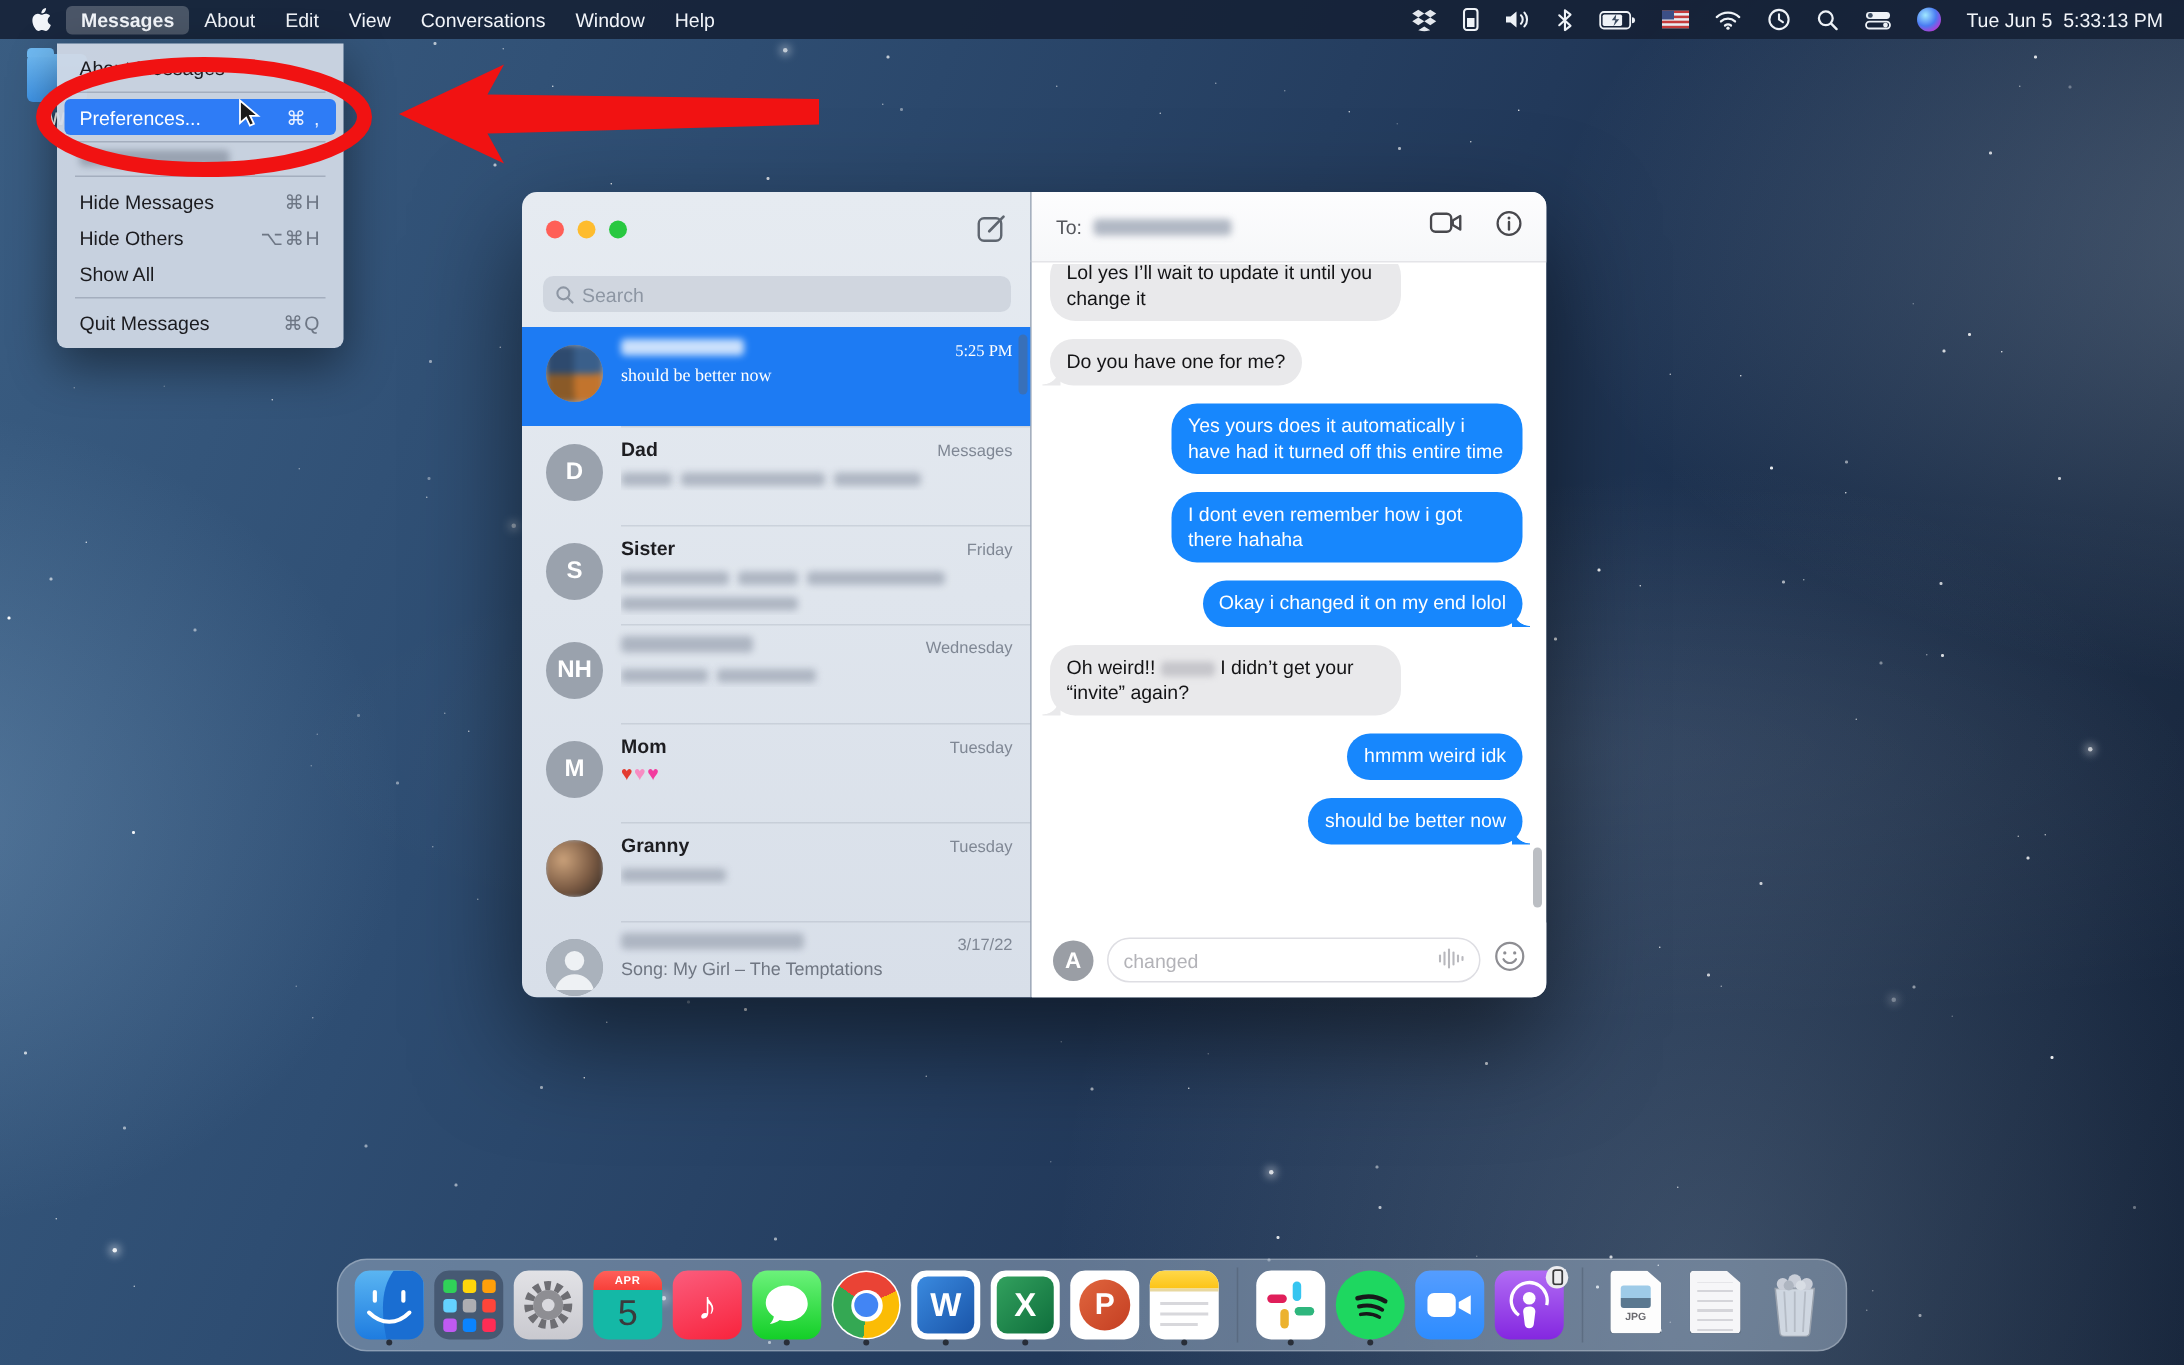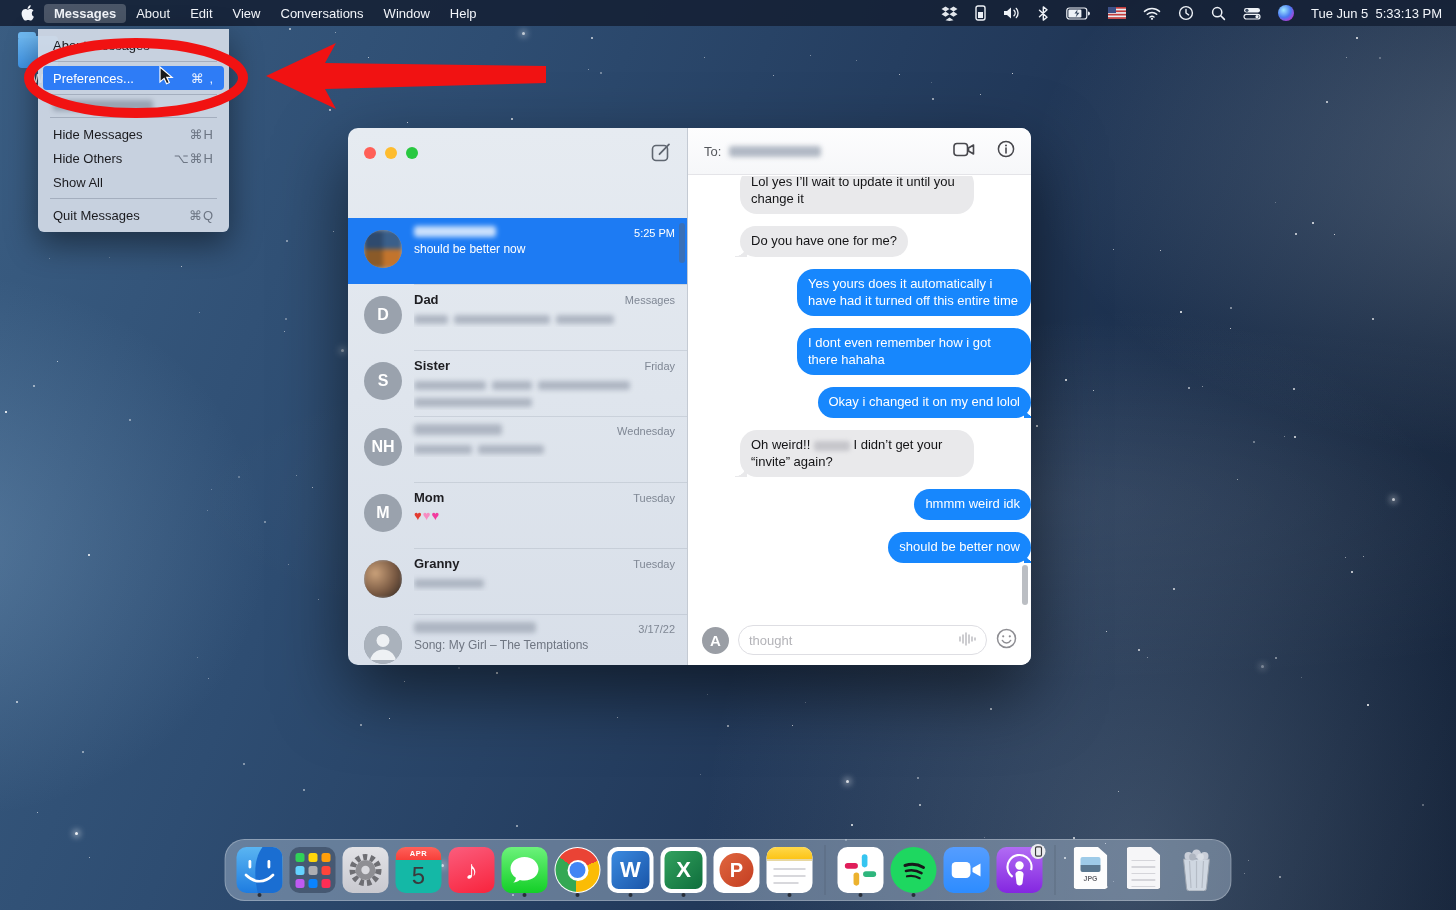"Lol yes I’ll wait to" #msgs { margin-left: 40px -> none; padding: 0 0 0 12px -> 0 16px 0 12px }
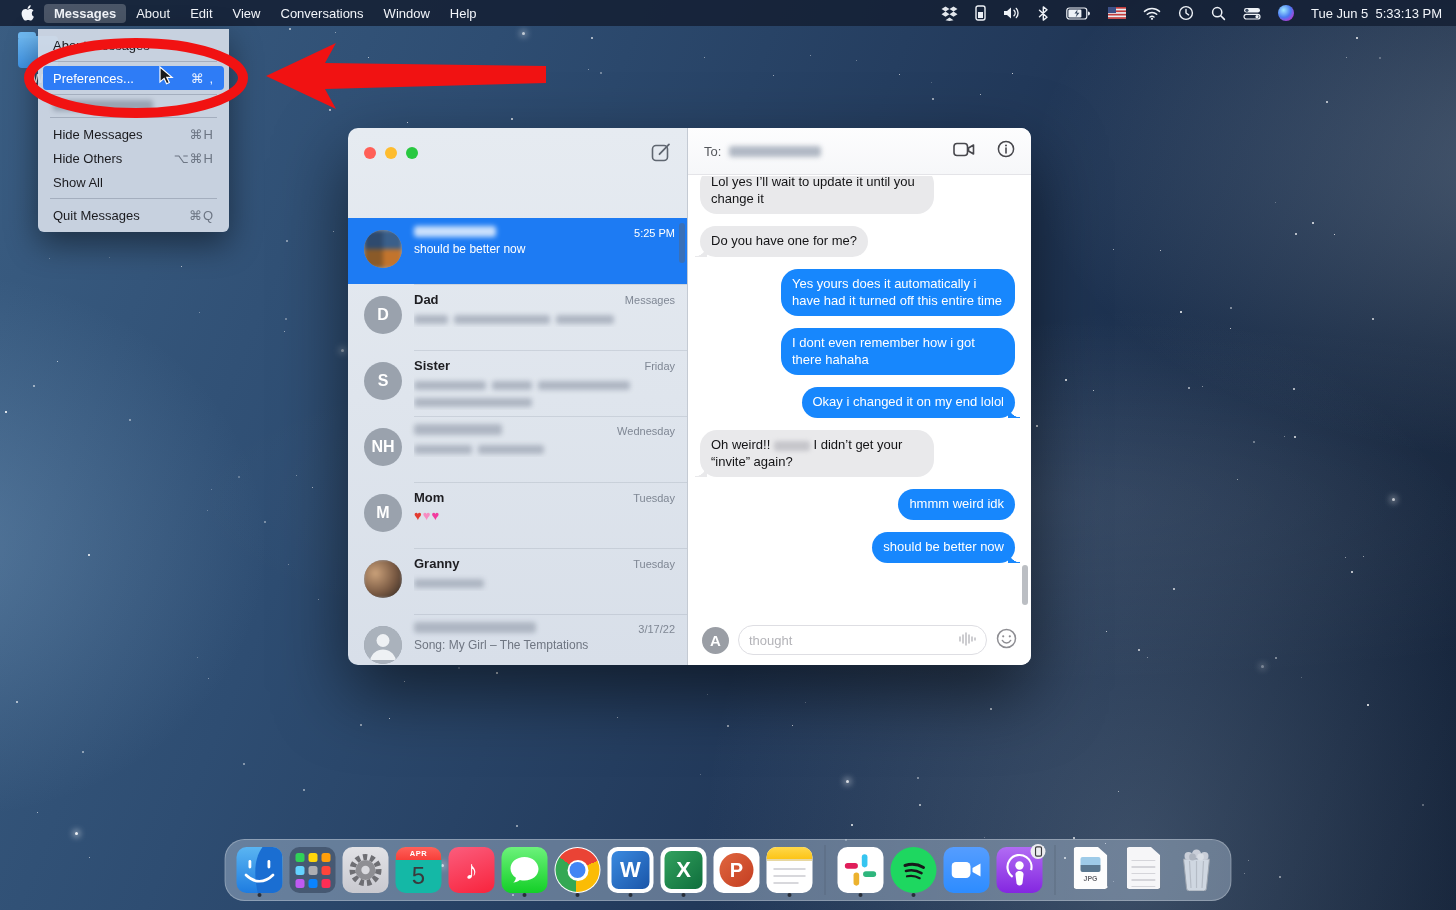"Search" div { html: none -> <div> <svg> <circle></circle> <path></path> </svg> <span>Search</span> </div> }
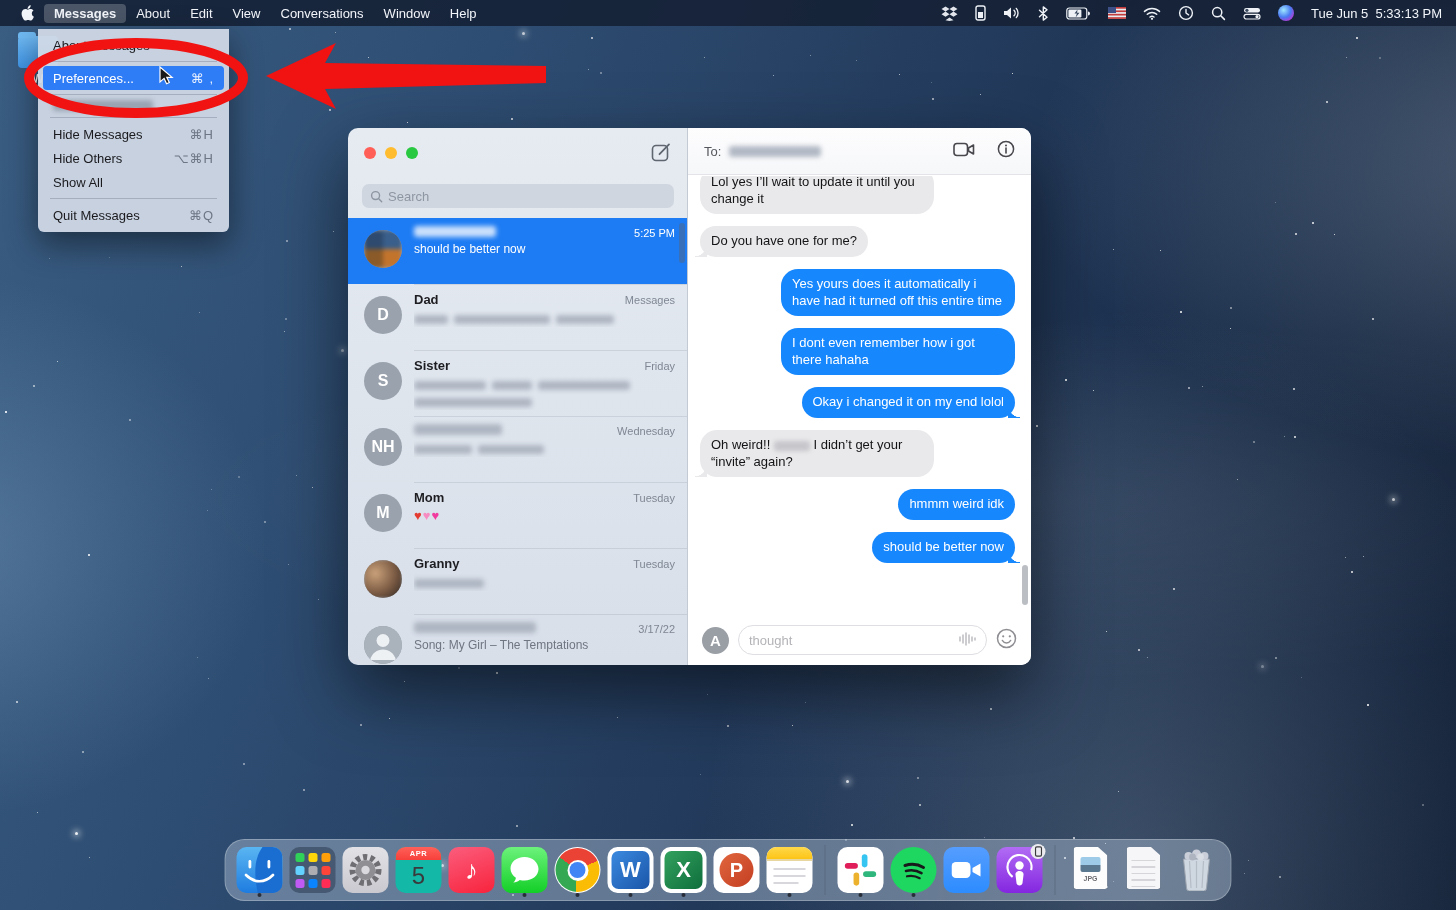"5:25 PM" .conv.sel { font-family: none -> Liberation Serif, serif }
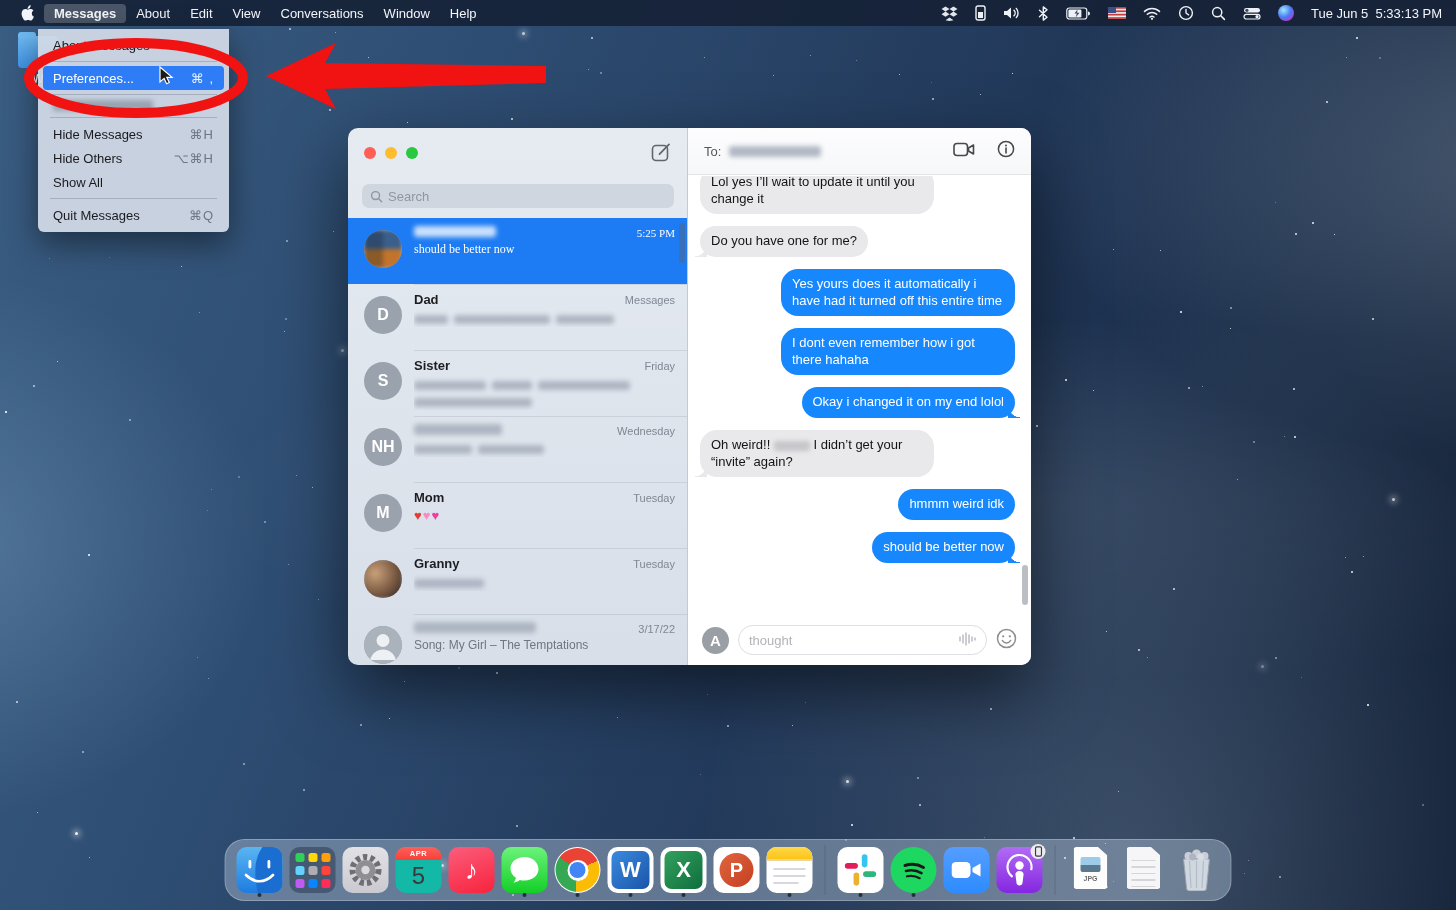"thought" span { text: thought -> changed }
